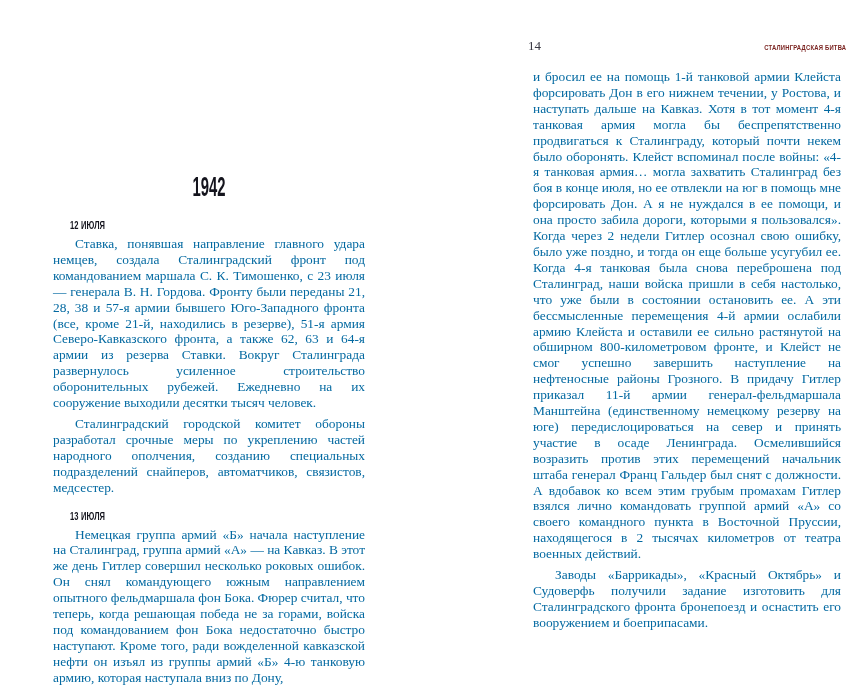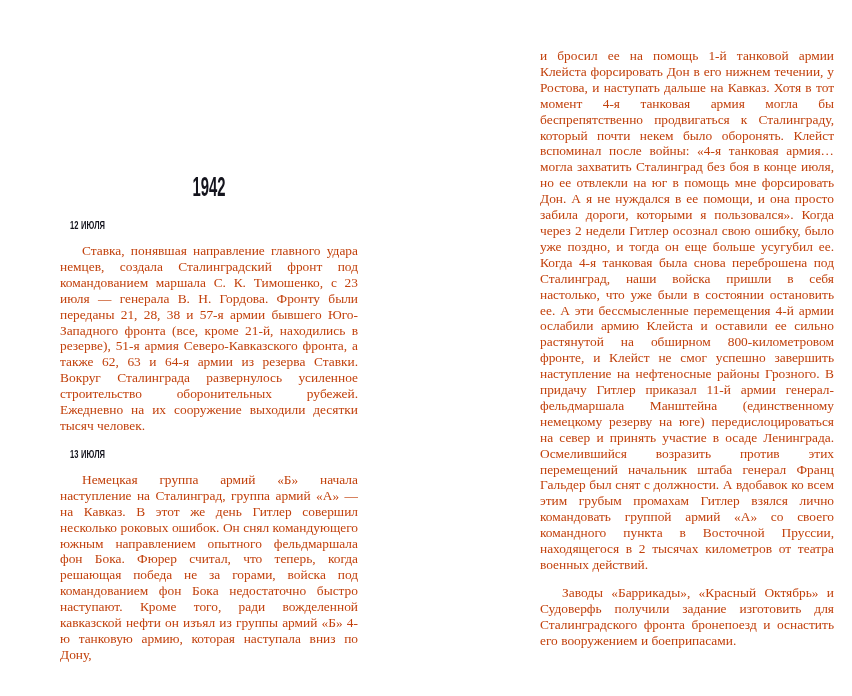"14" div.page-header { html: none -> <div> <span>14</span> <span>СТАЛИНГРАДСКАЯ БИТВА</span> </div> }
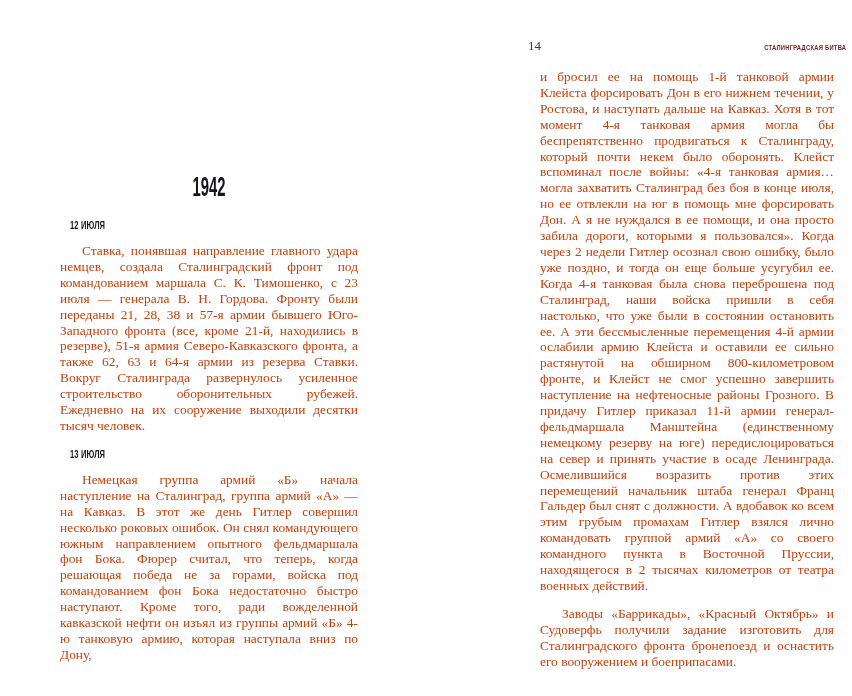"и бросил ее на помощь" .body-par { color: #c2410c -> #0369a1; margin: 12px -> 5px }
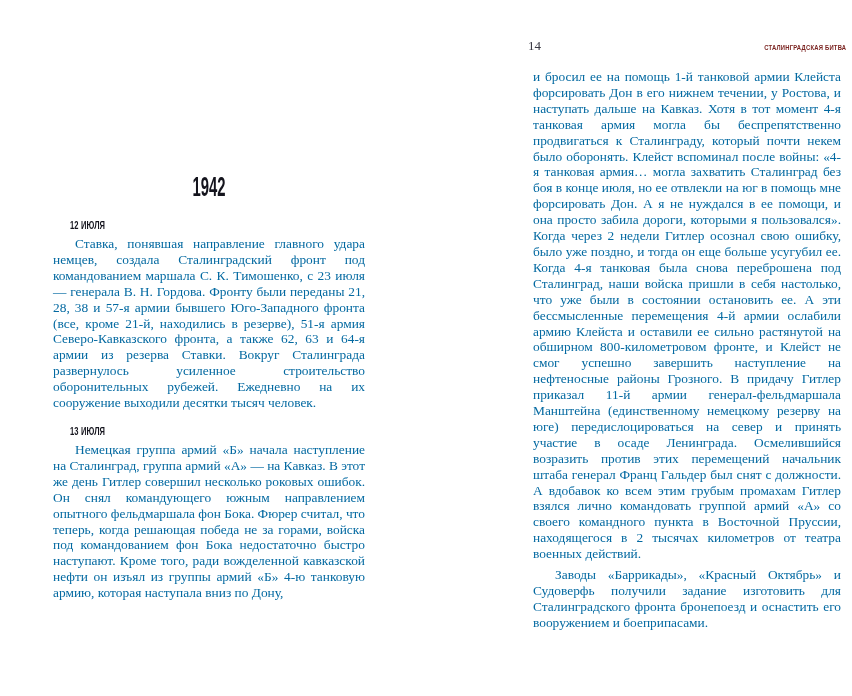"Сталинградский городской комитет обороны" p.body-par { html: none -> <p>Сталинградский городской комитет обороны разработал срочные меры по укреплению частей народного ополчения, созданию специальных подразделений снайперов, автоматчиков, связистов, медсестер.</p> }
